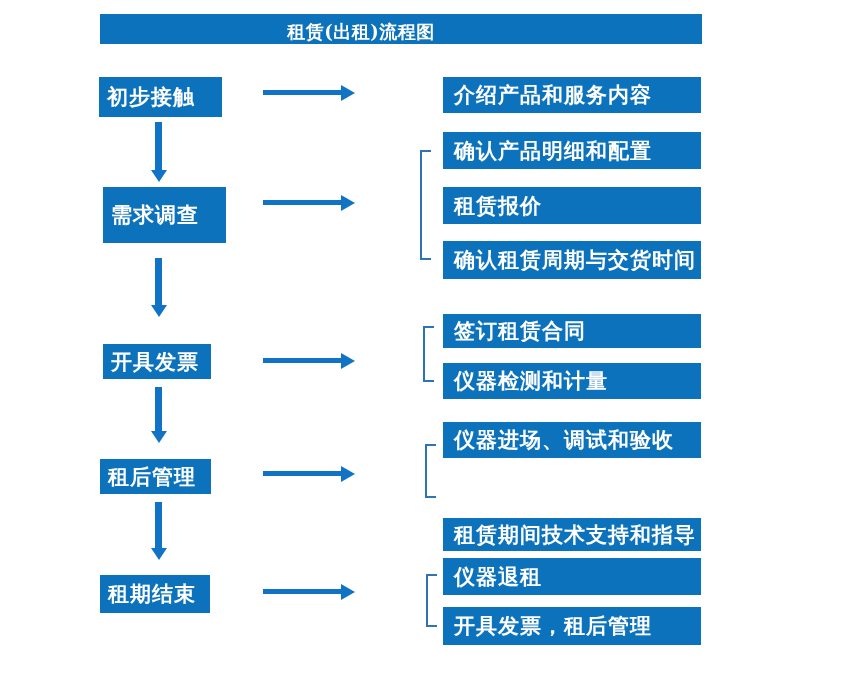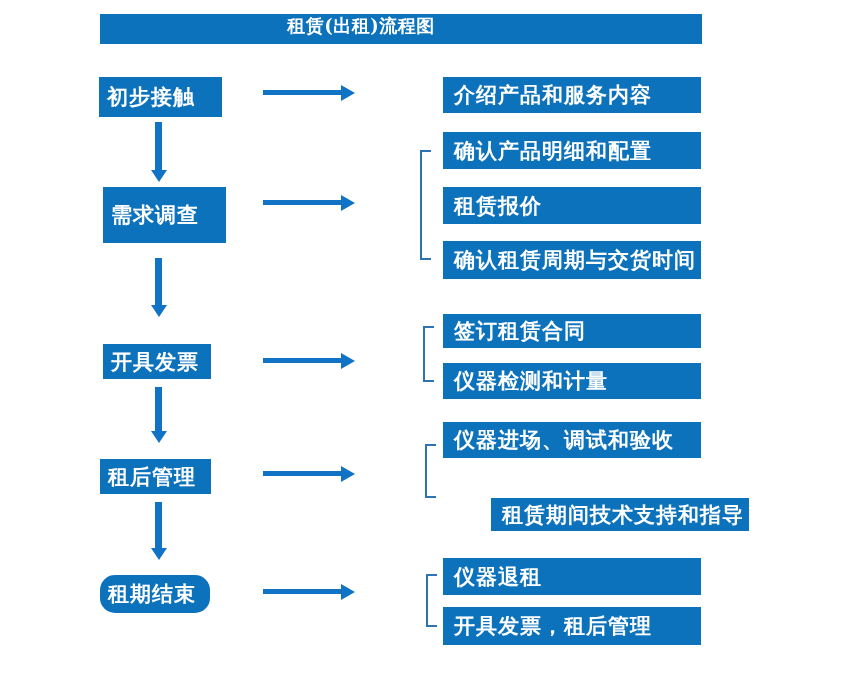"租赁(出租)流程图" .title-bar { align-items: flex-start -> flex-end }
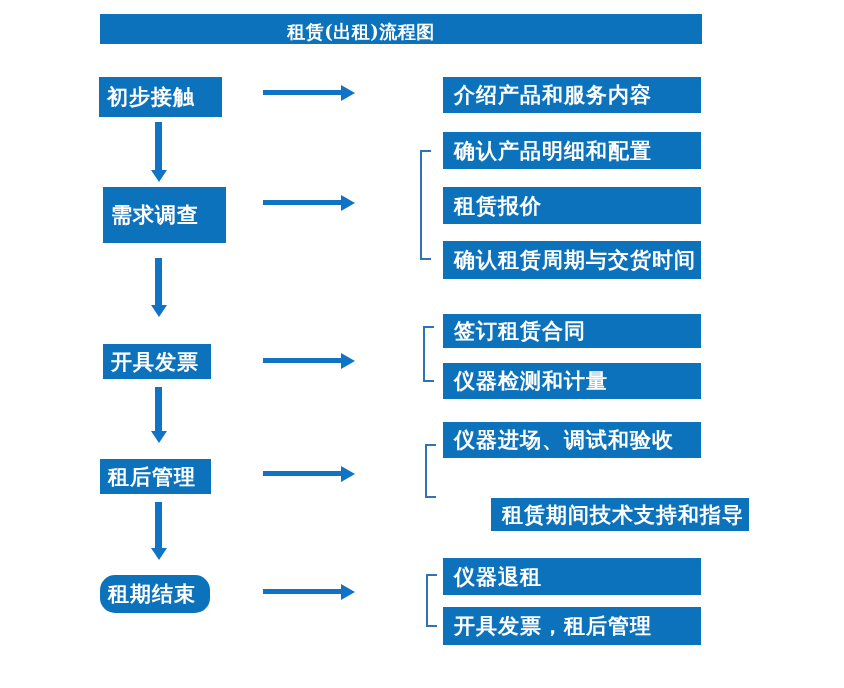"租赁期间技术支持和指导" .d8 { margin-left: 48px -> none; top: 498px -> 518px }
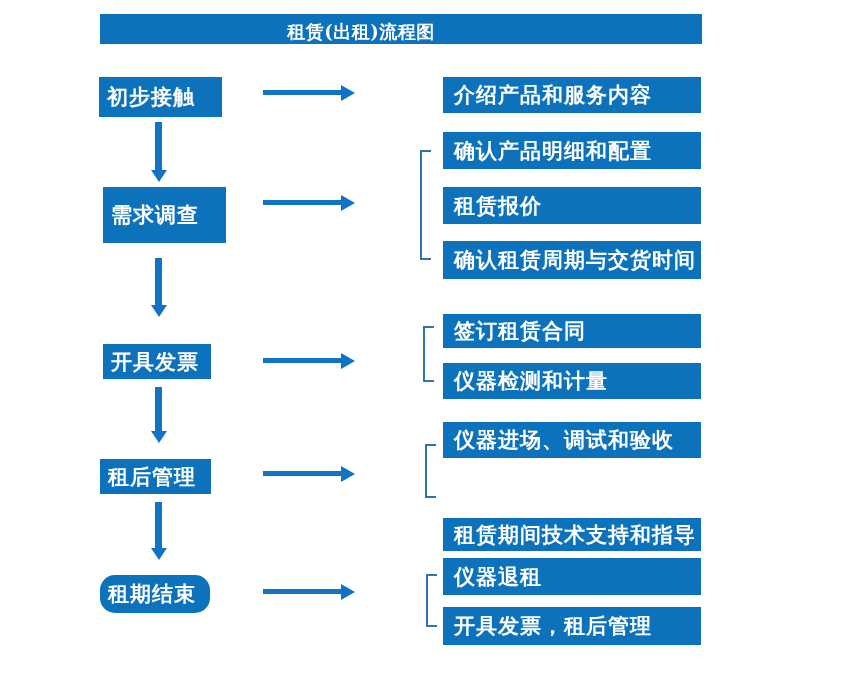"租期结束" .s5 { border-radius: 15px -> none }
